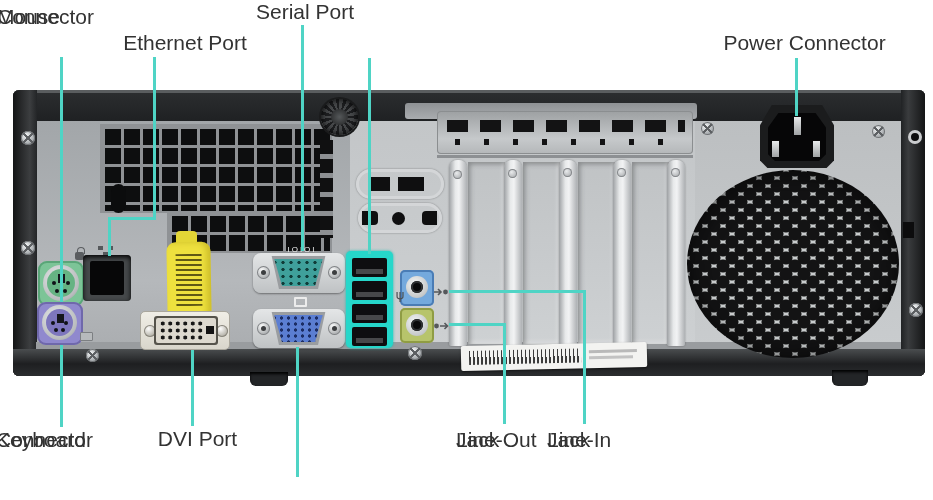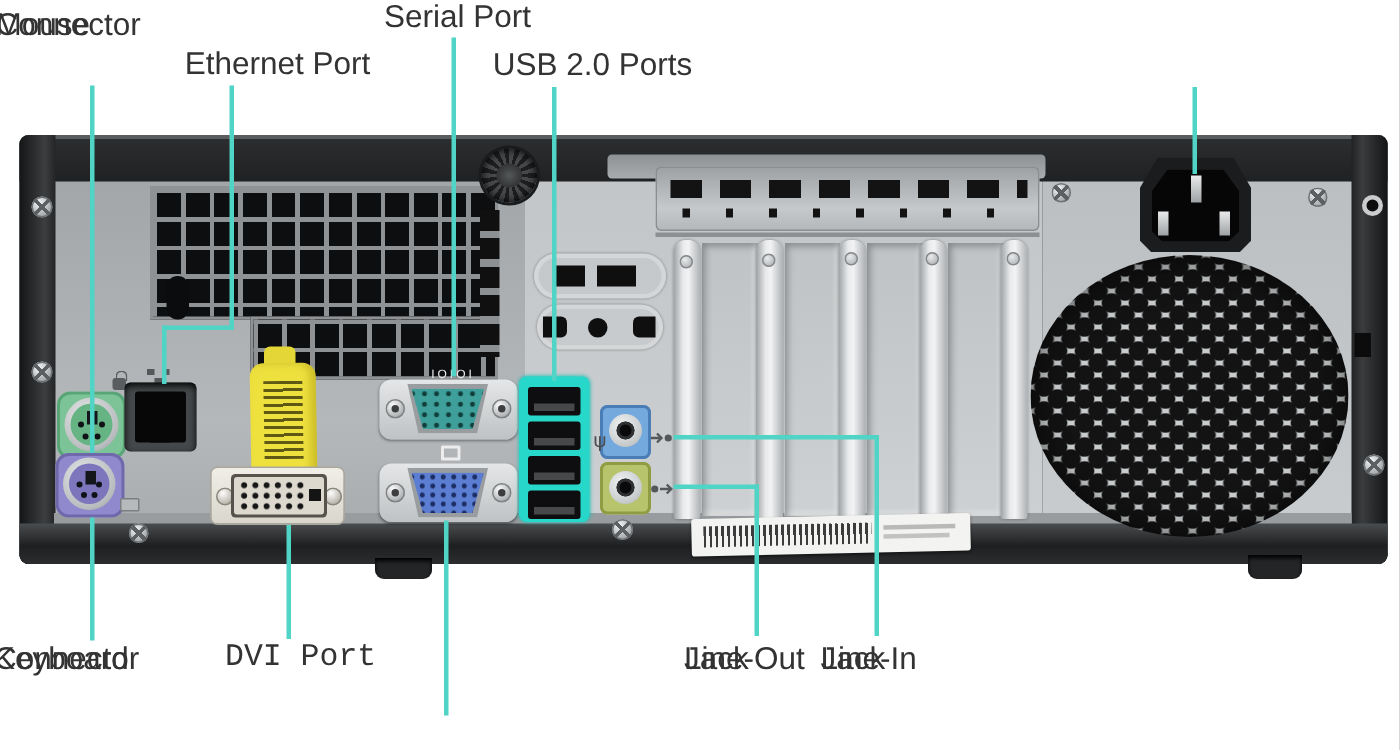"USB 2.0 Ports" div.lbl { html: <div>USB 2.0 Ports</div> -> none }
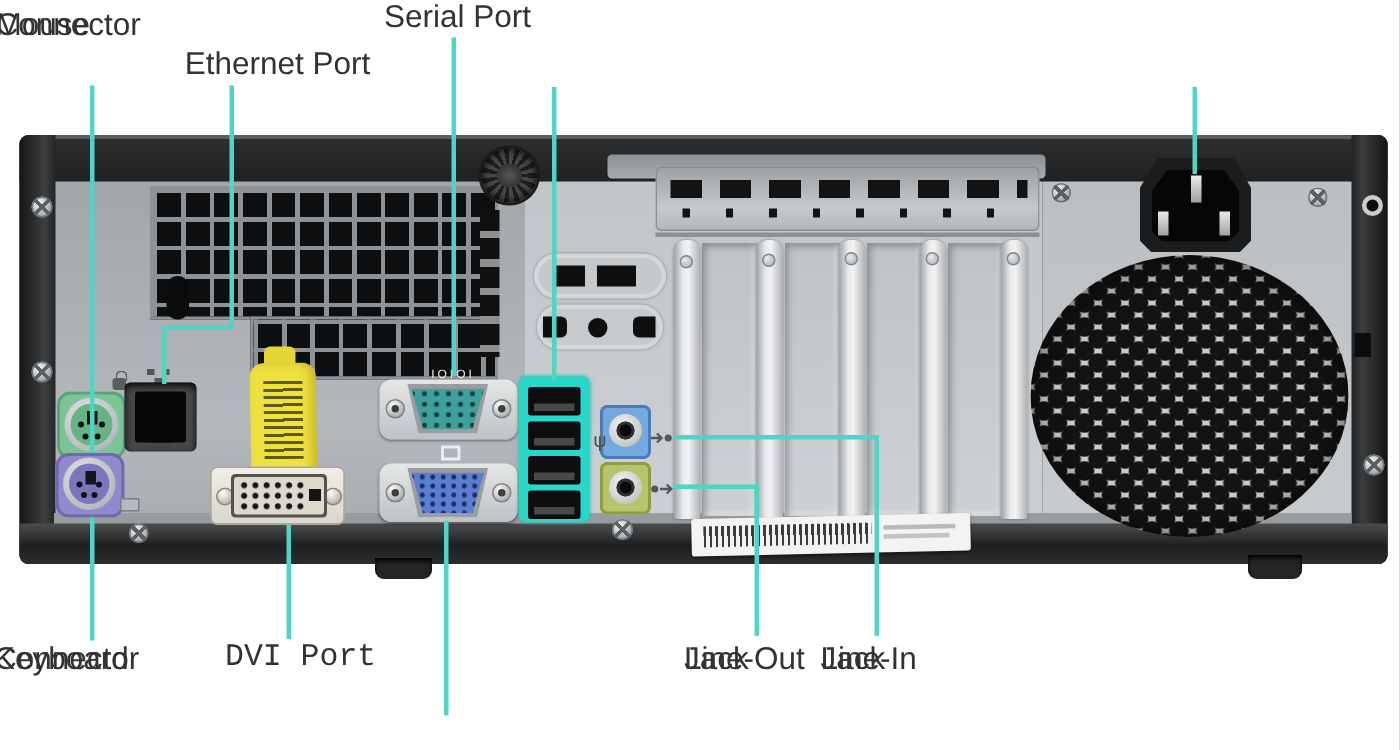"Power Connector" div.lbl { html: none -> <div>Power Connector</div> }
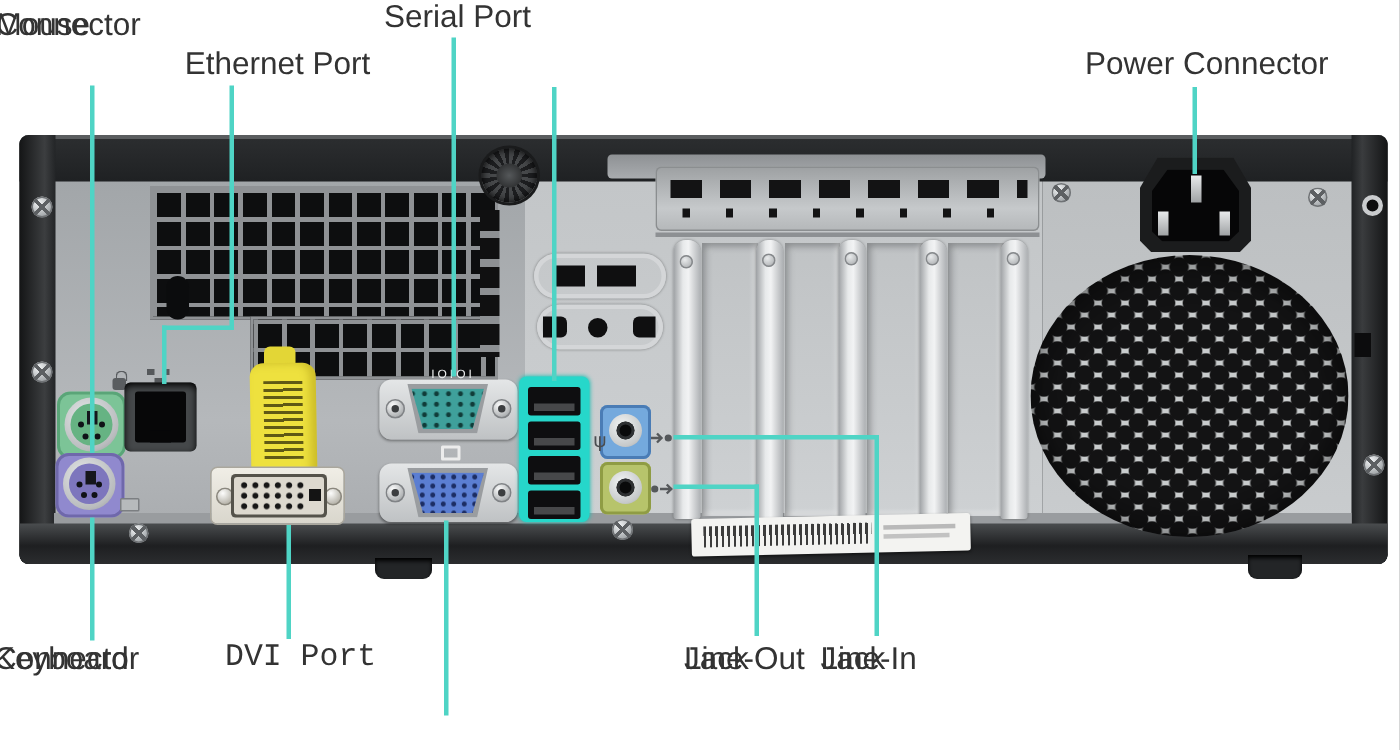"DVI Port" div.lbl { font-family: Liberation Mono, monospace -> none }
